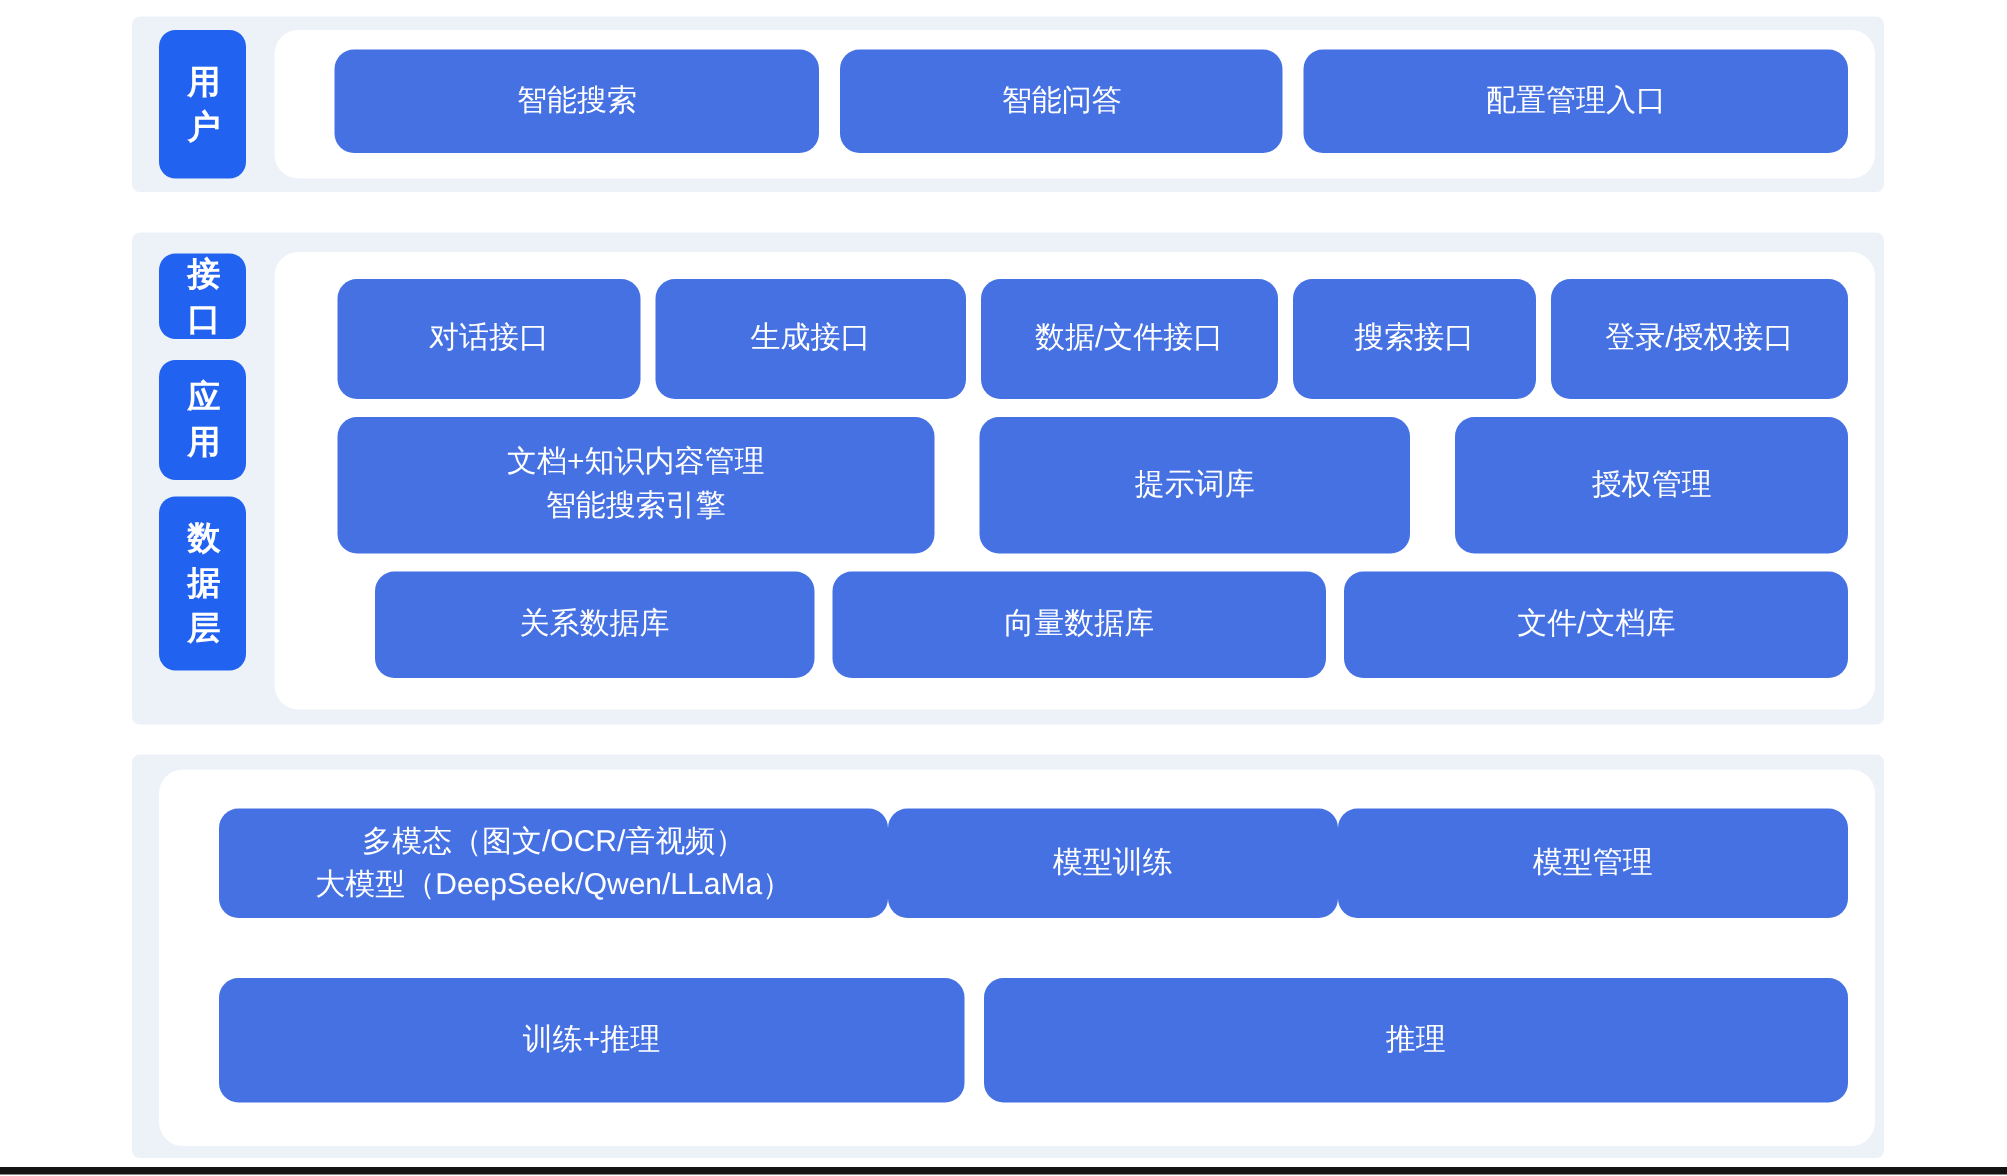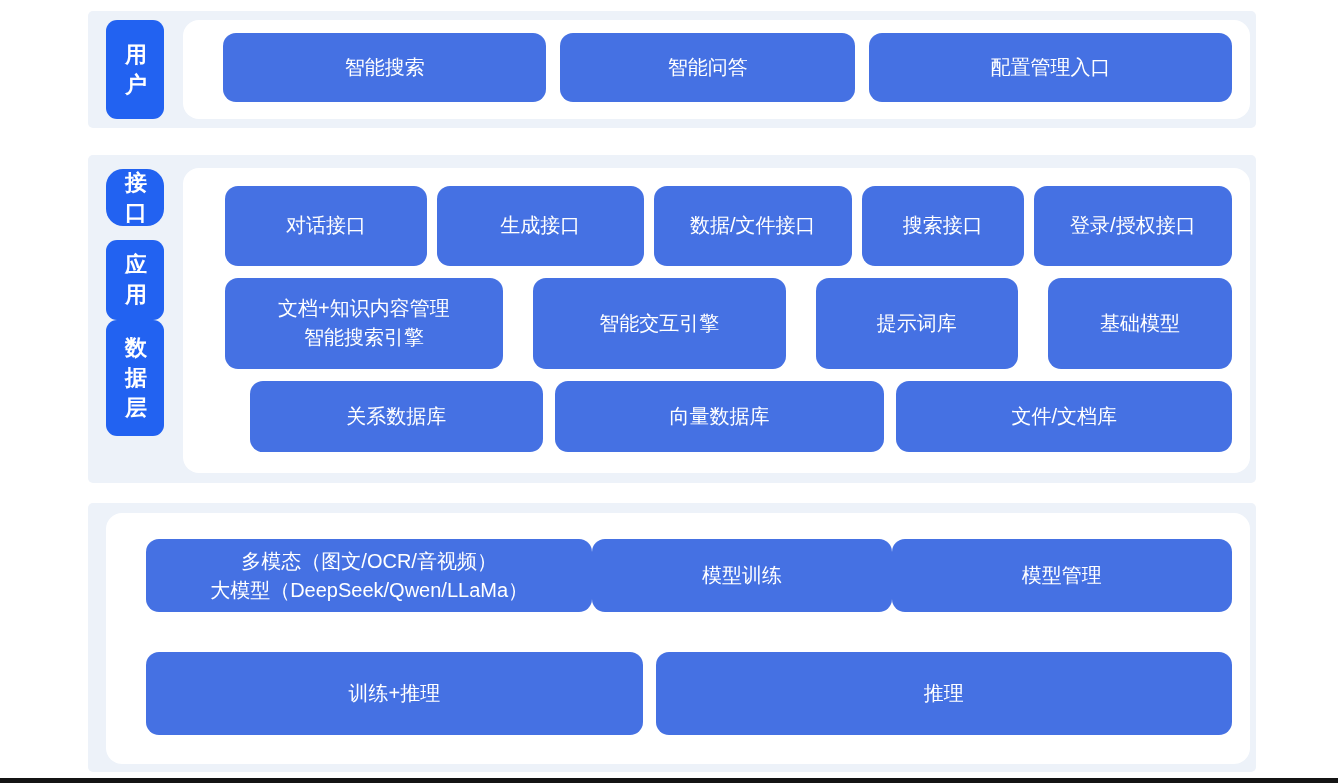"接口" #label-interface { border-radius: 17px -> none }
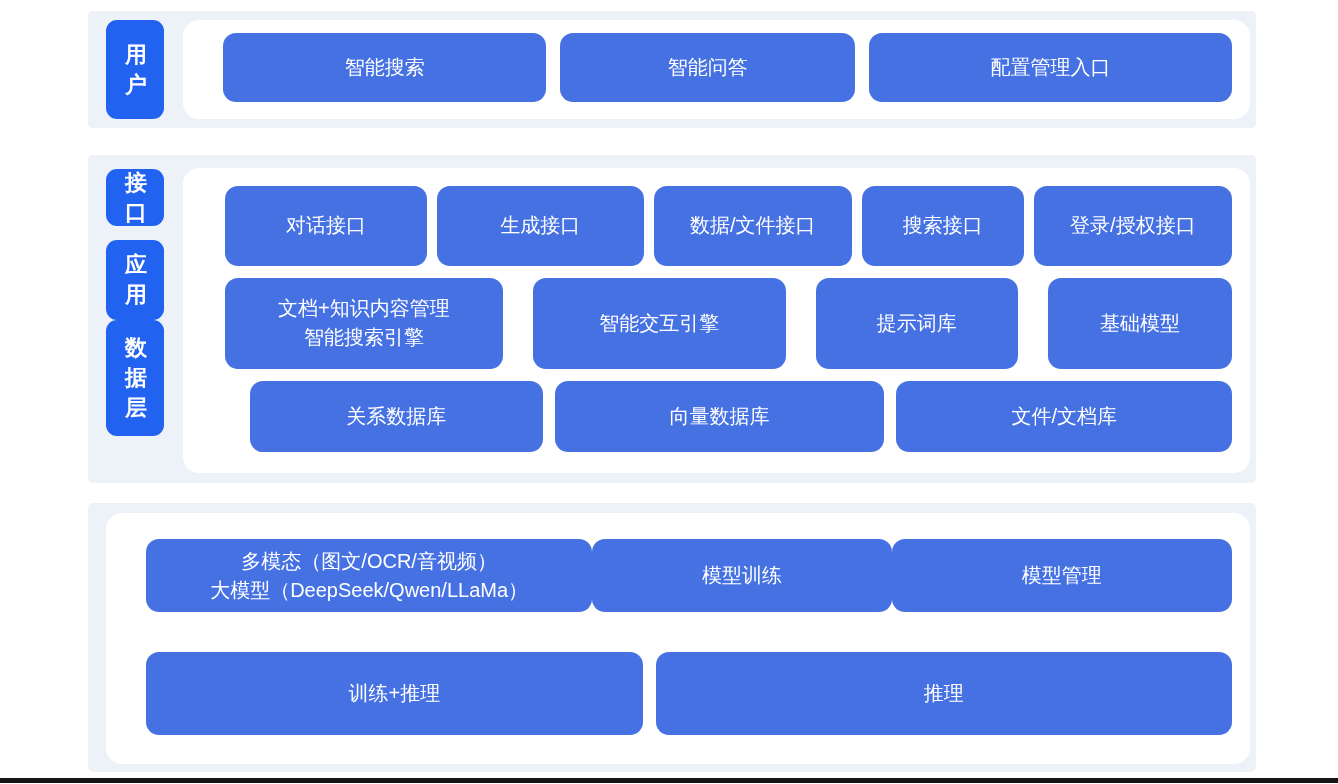"智能交互引擎" div.block { html: <div>智能交互引擎</div> -> none }
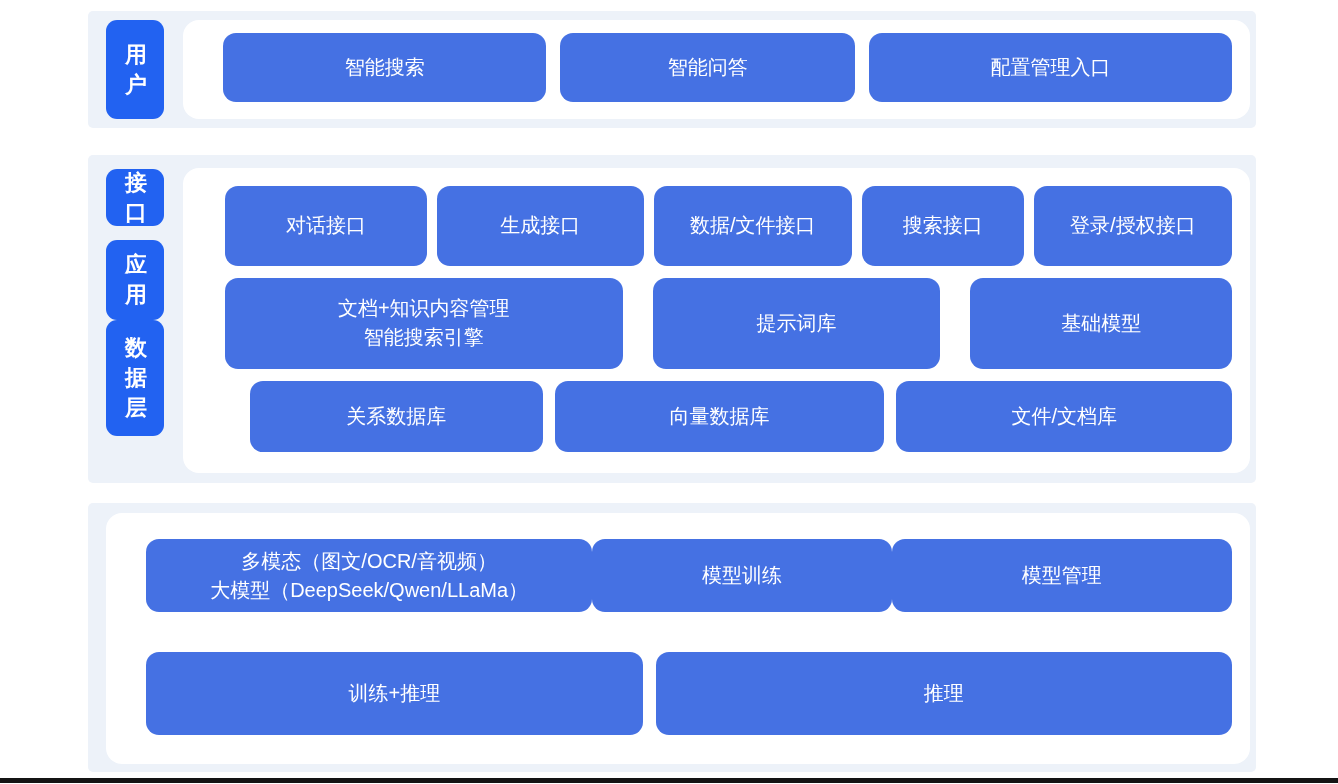"基础模型" div.block { text: 基础模型 -> 授权管理 }
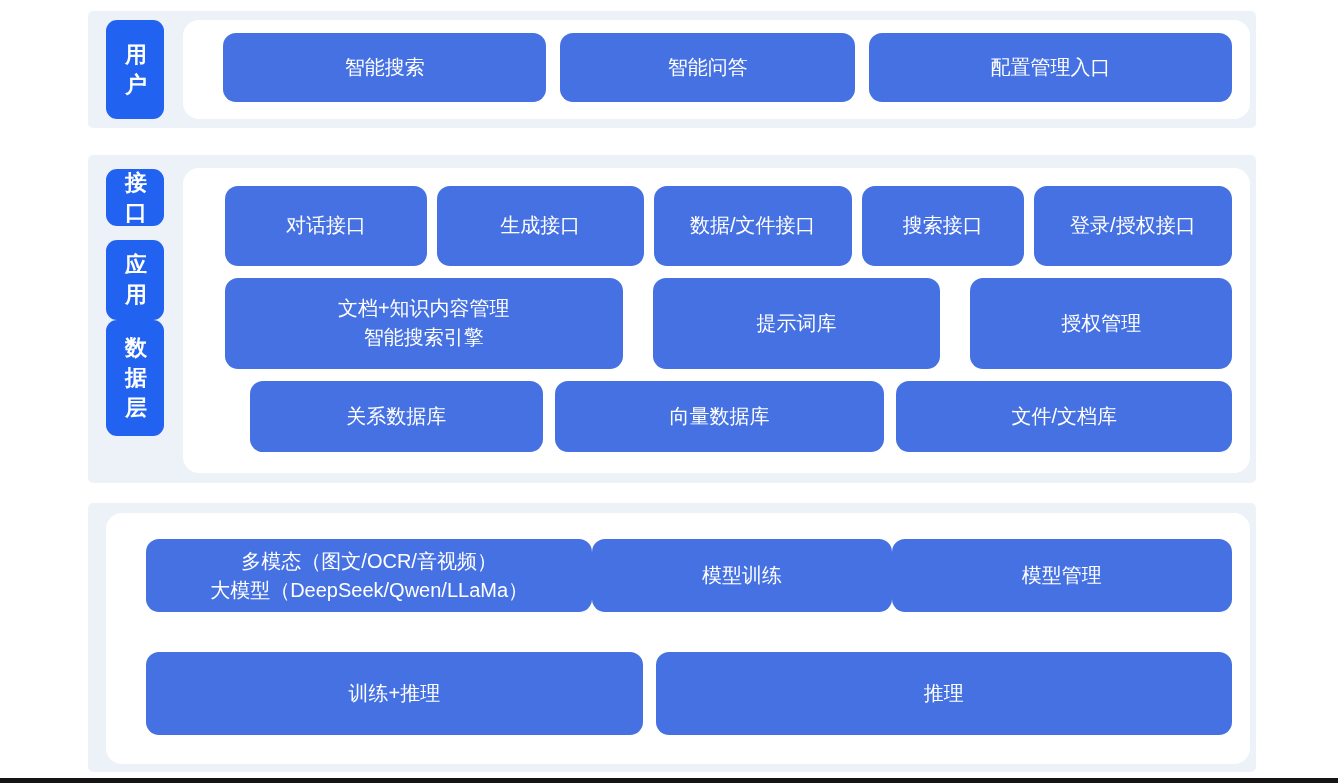"数据层" #label-data-layer { margin-top: none -> 11px }
